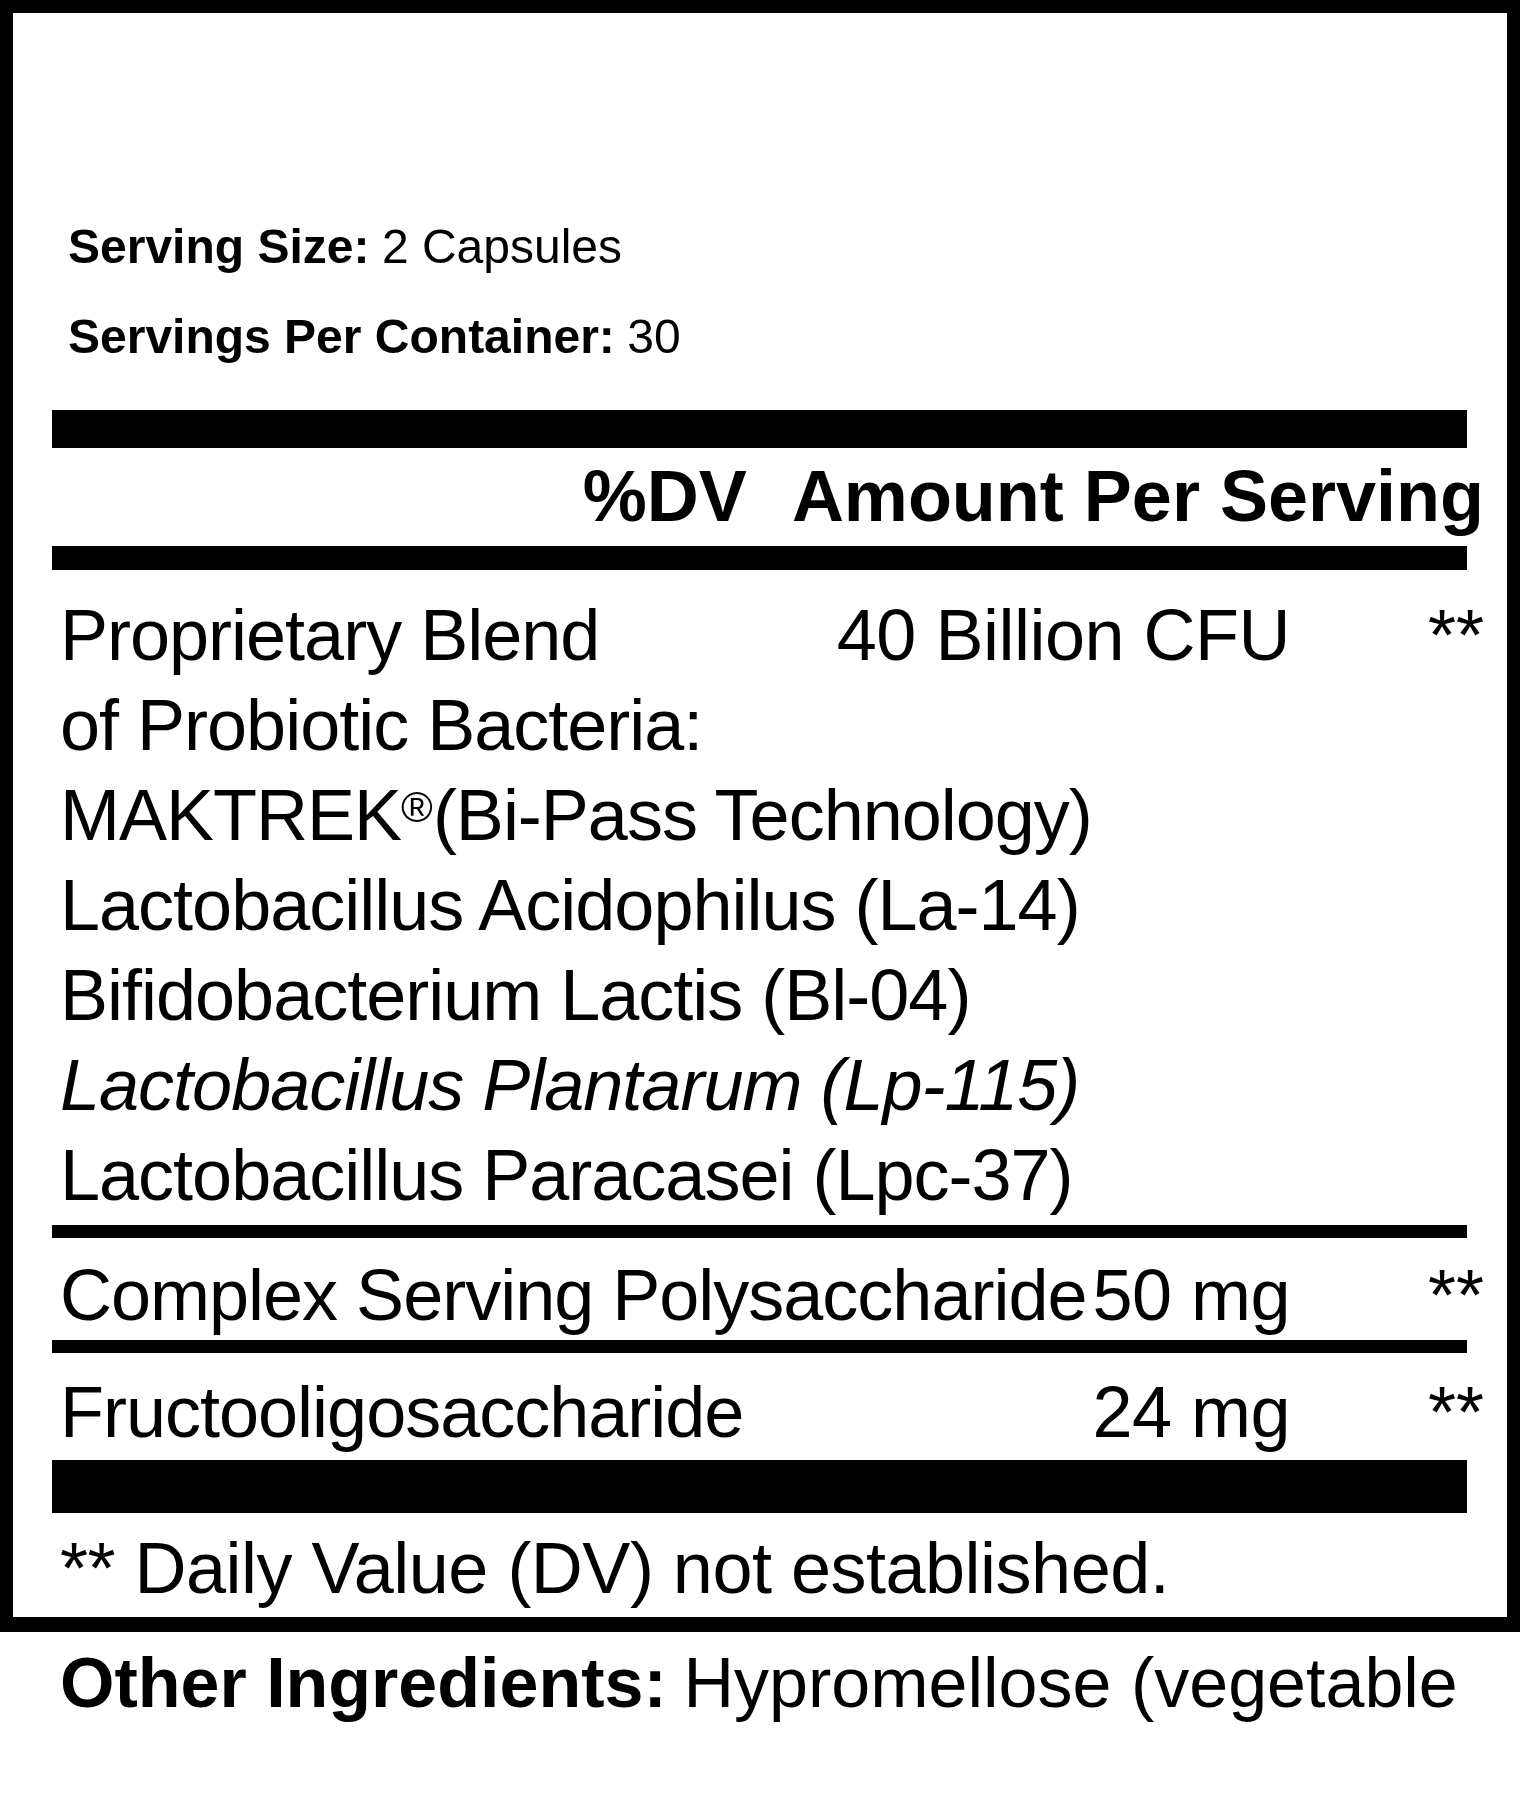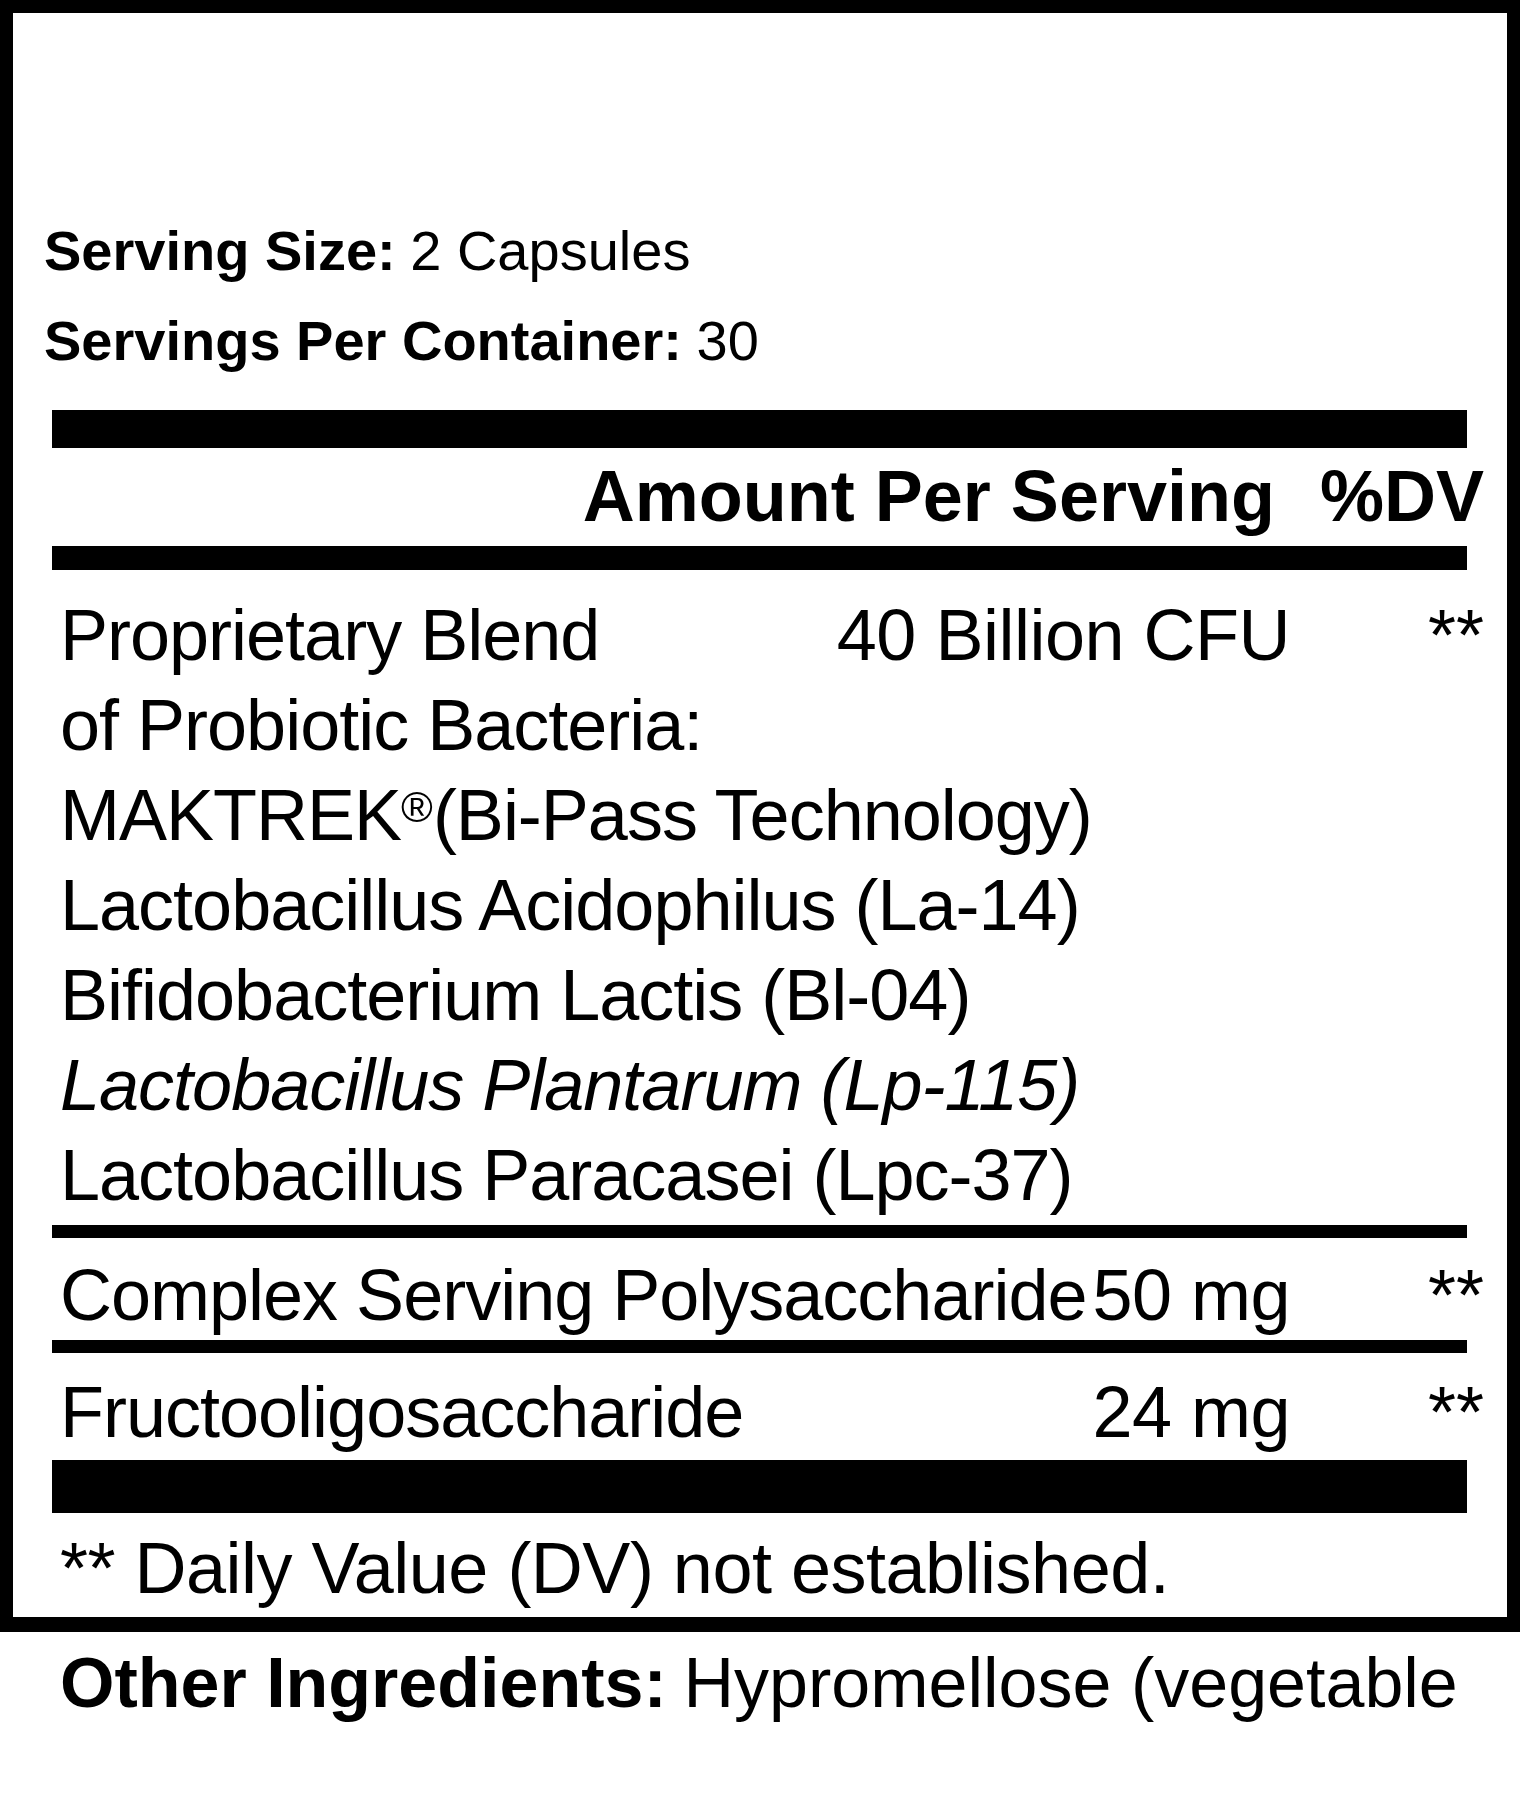"Serving Size: 2 Capsules" .serving-line { font-size: 56px -> 48px; left: 44px -> 68px }
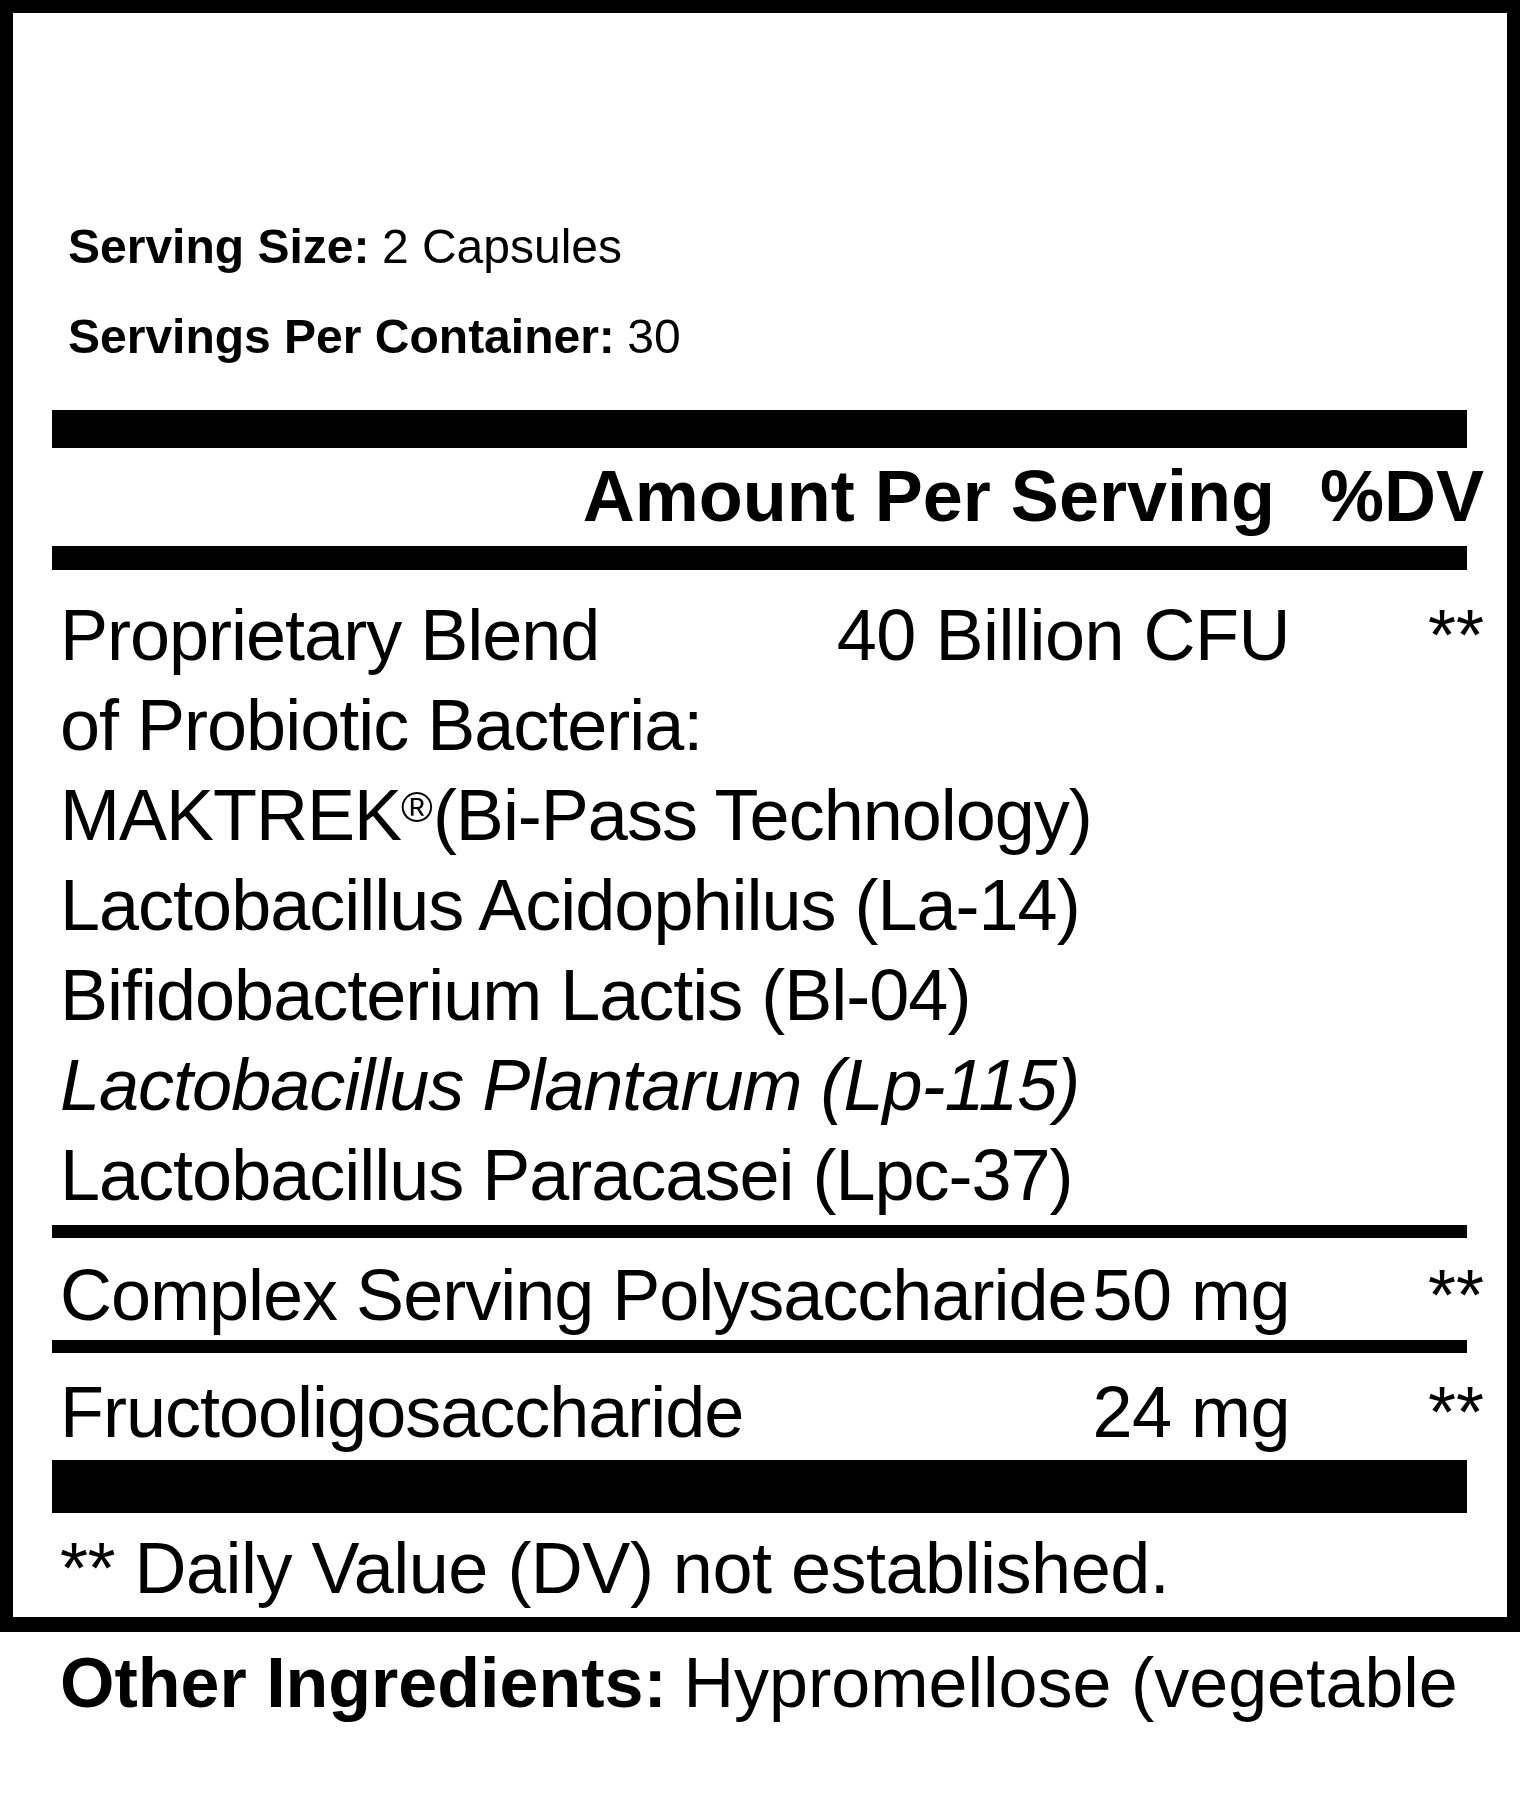"Amount Per Serving" span { order: before "%DV" -> after "%DV" }
